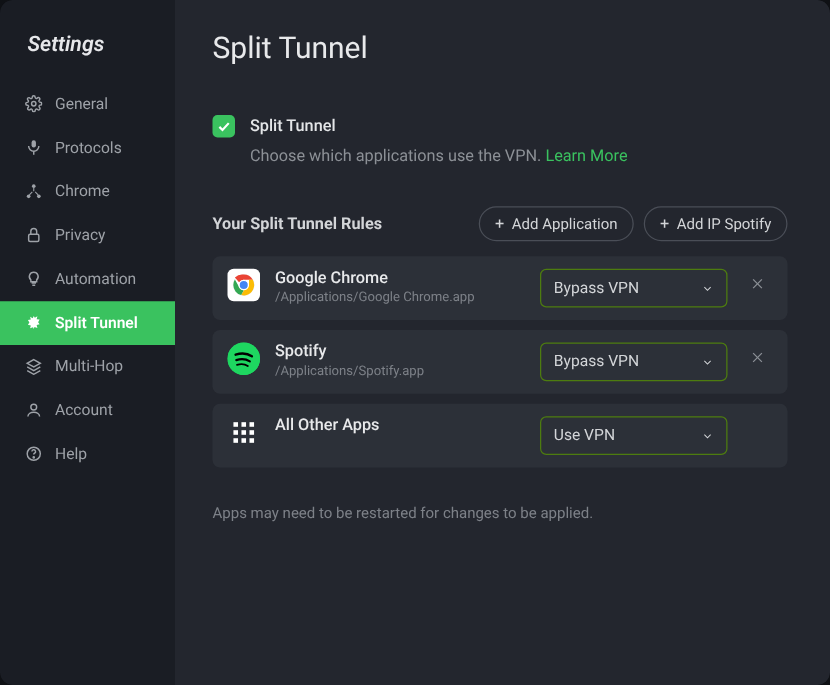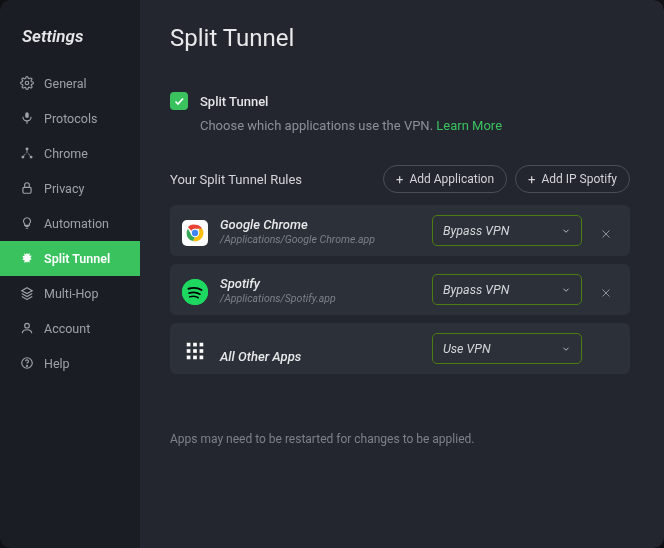"Your Split Tunnel Rules" .rules-title { font-weight: 400 -> 700 }
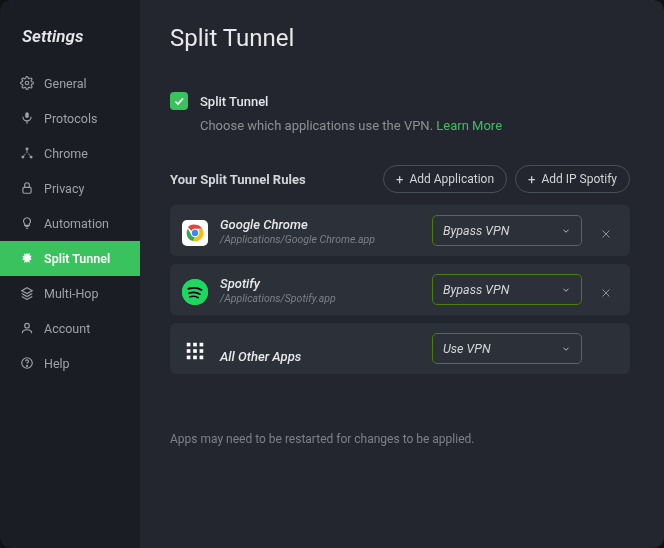"Google Chrome" .rule { align-items: flex-end -> flex-start; font-style: italic -> none }
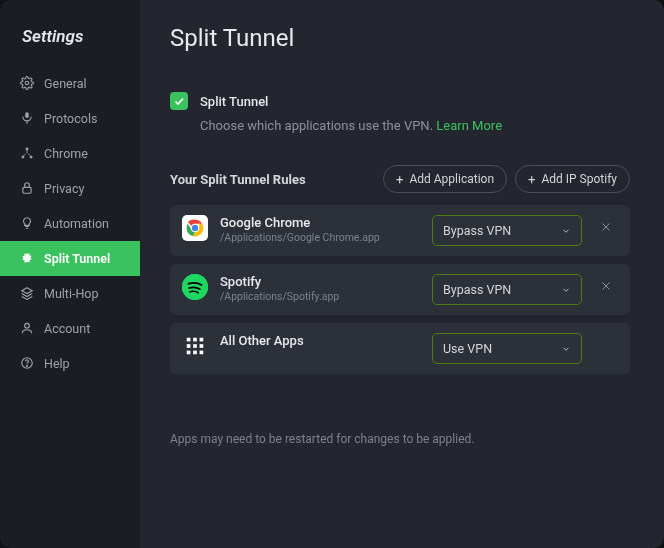"Apps may need to be" .footer-note { margin-top: 50px -> 21px }
